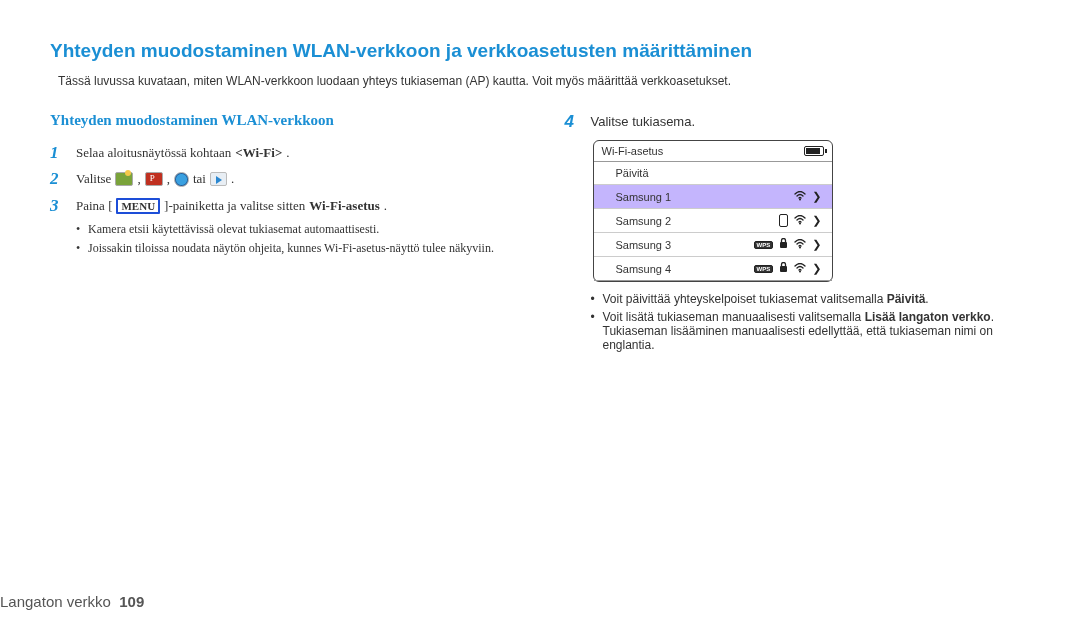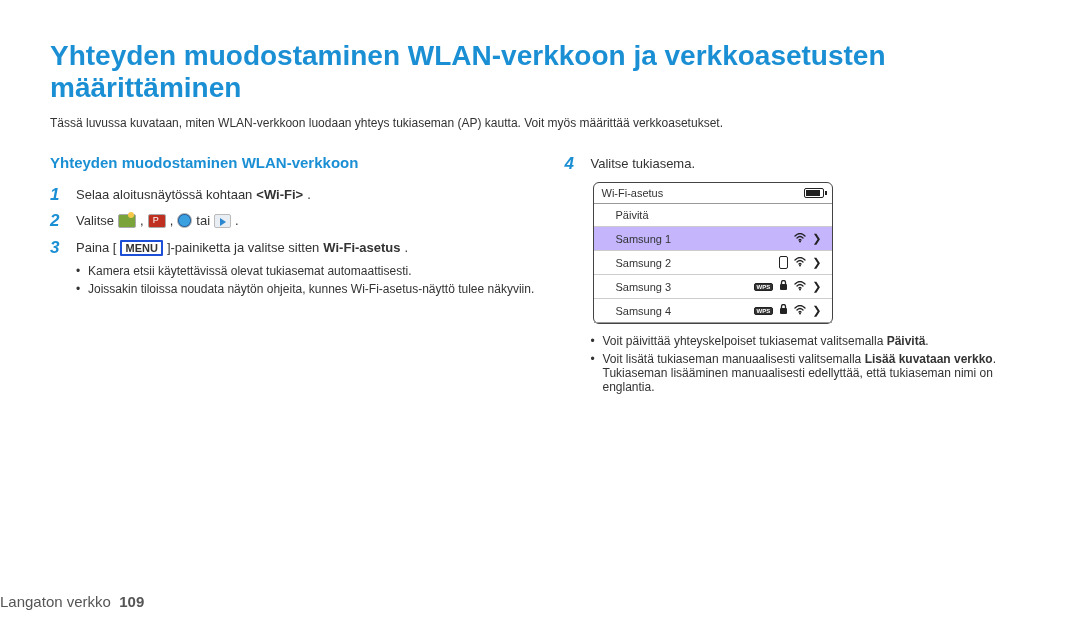"Yhteyden muodostaminen WLAN-verkkoon ja" .main-title { font-size: 28px -> 19px }
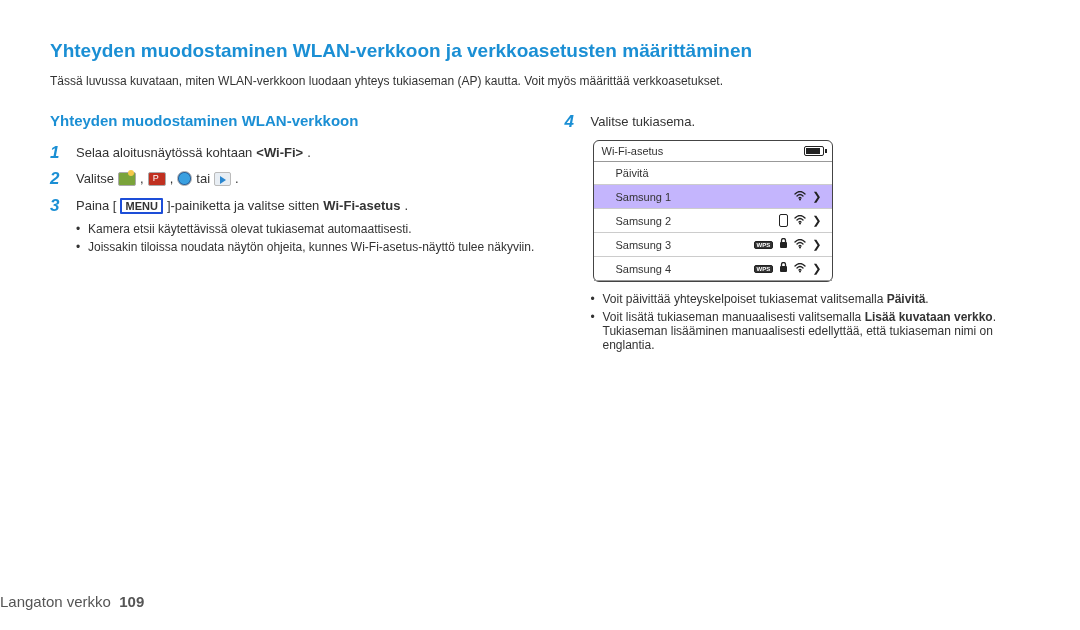"Tässä luvussa kuvataan, miten" .intro { margin-left: none -> 8px }
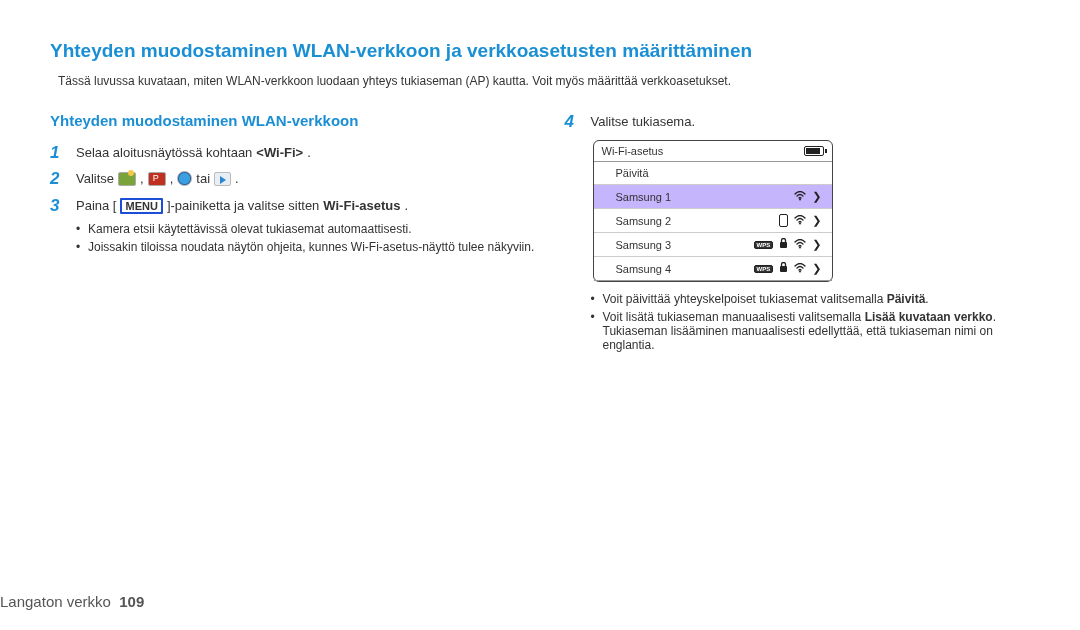"Yhteyden muodostaminen WLAN-verkkoon" .col-left { font-family: none -> Liberation Serif, serif }
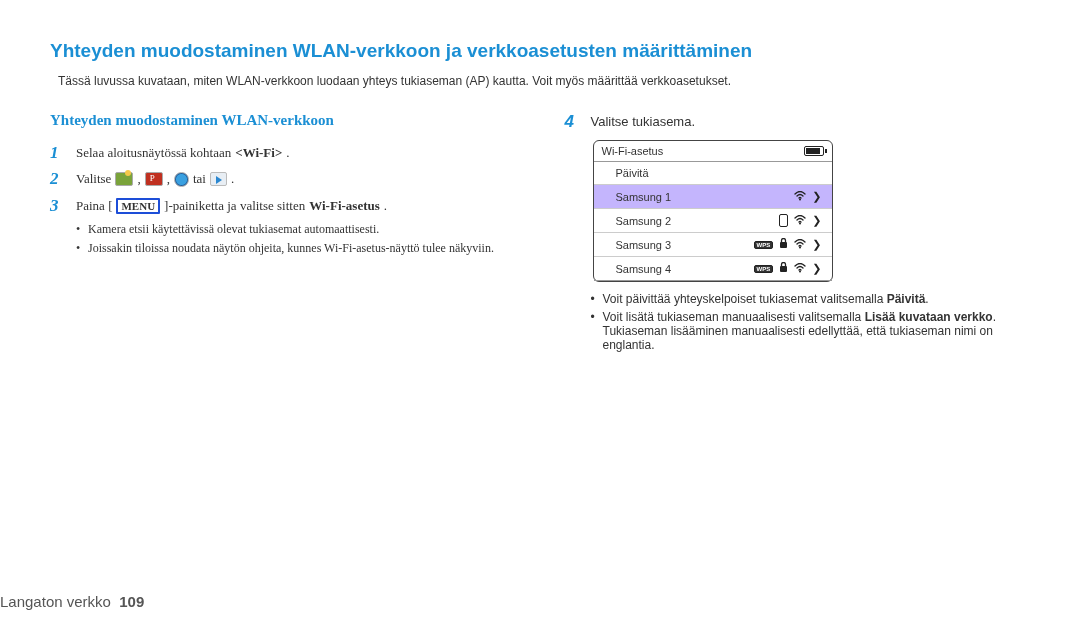"Lisää kuvataan verkko" span.bold { text: kuvataan -> langaton }
